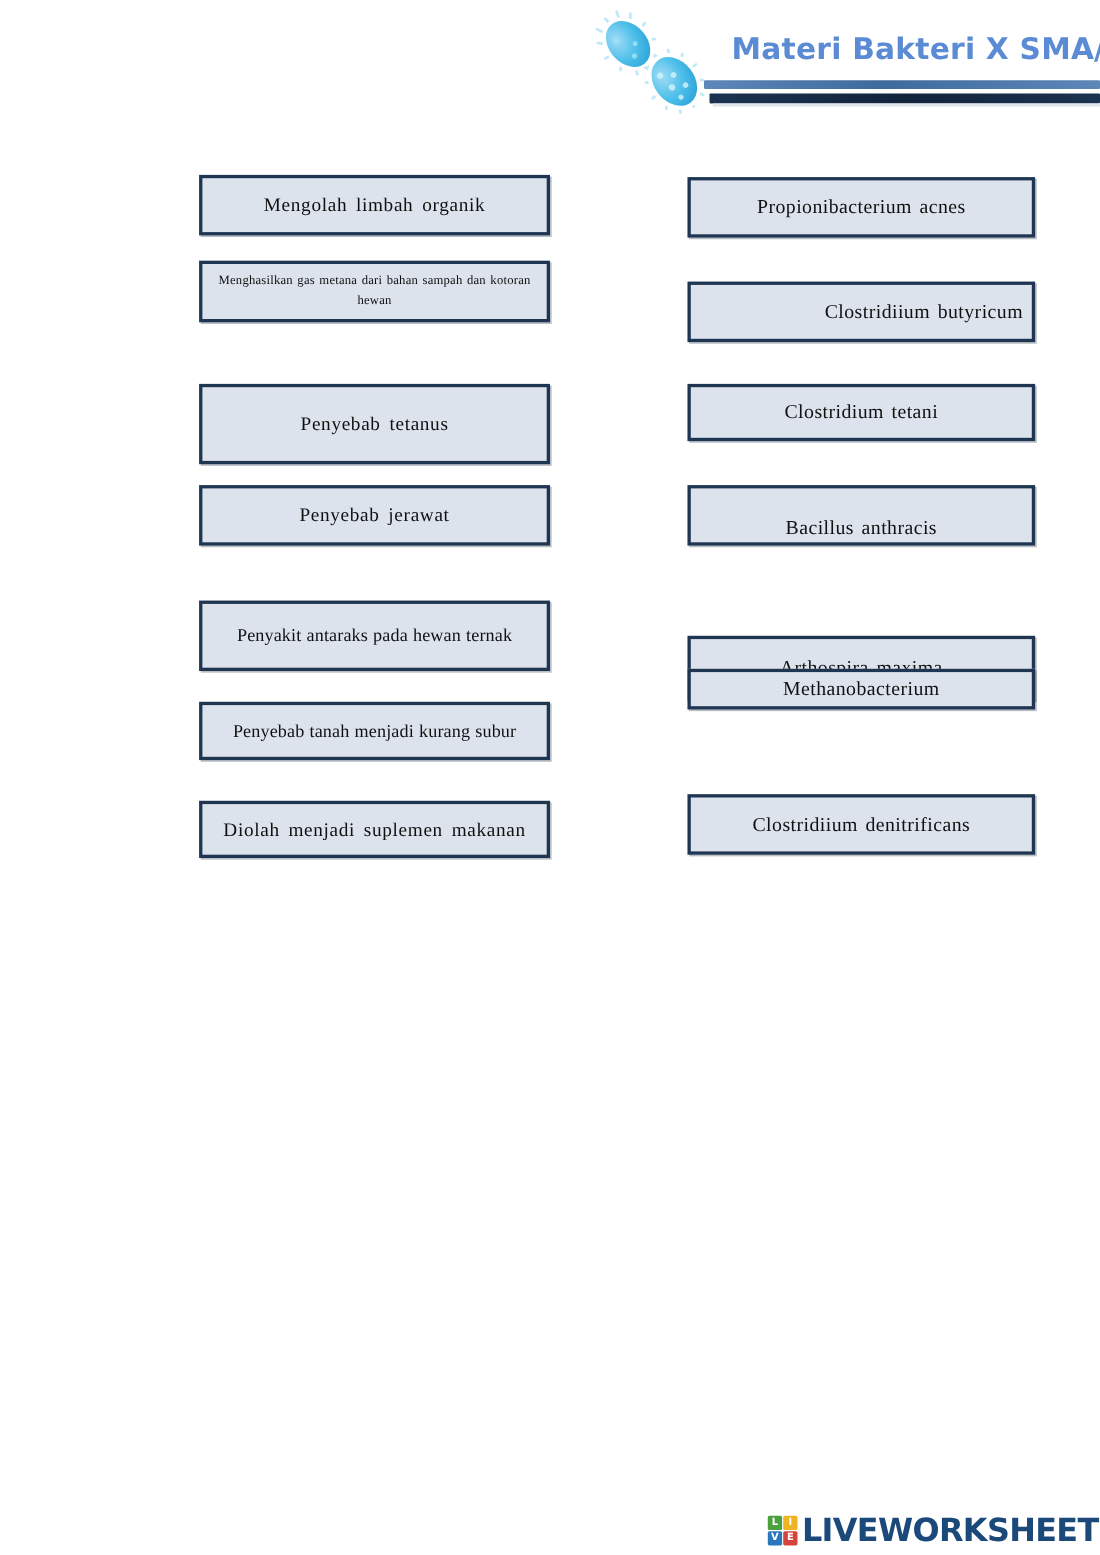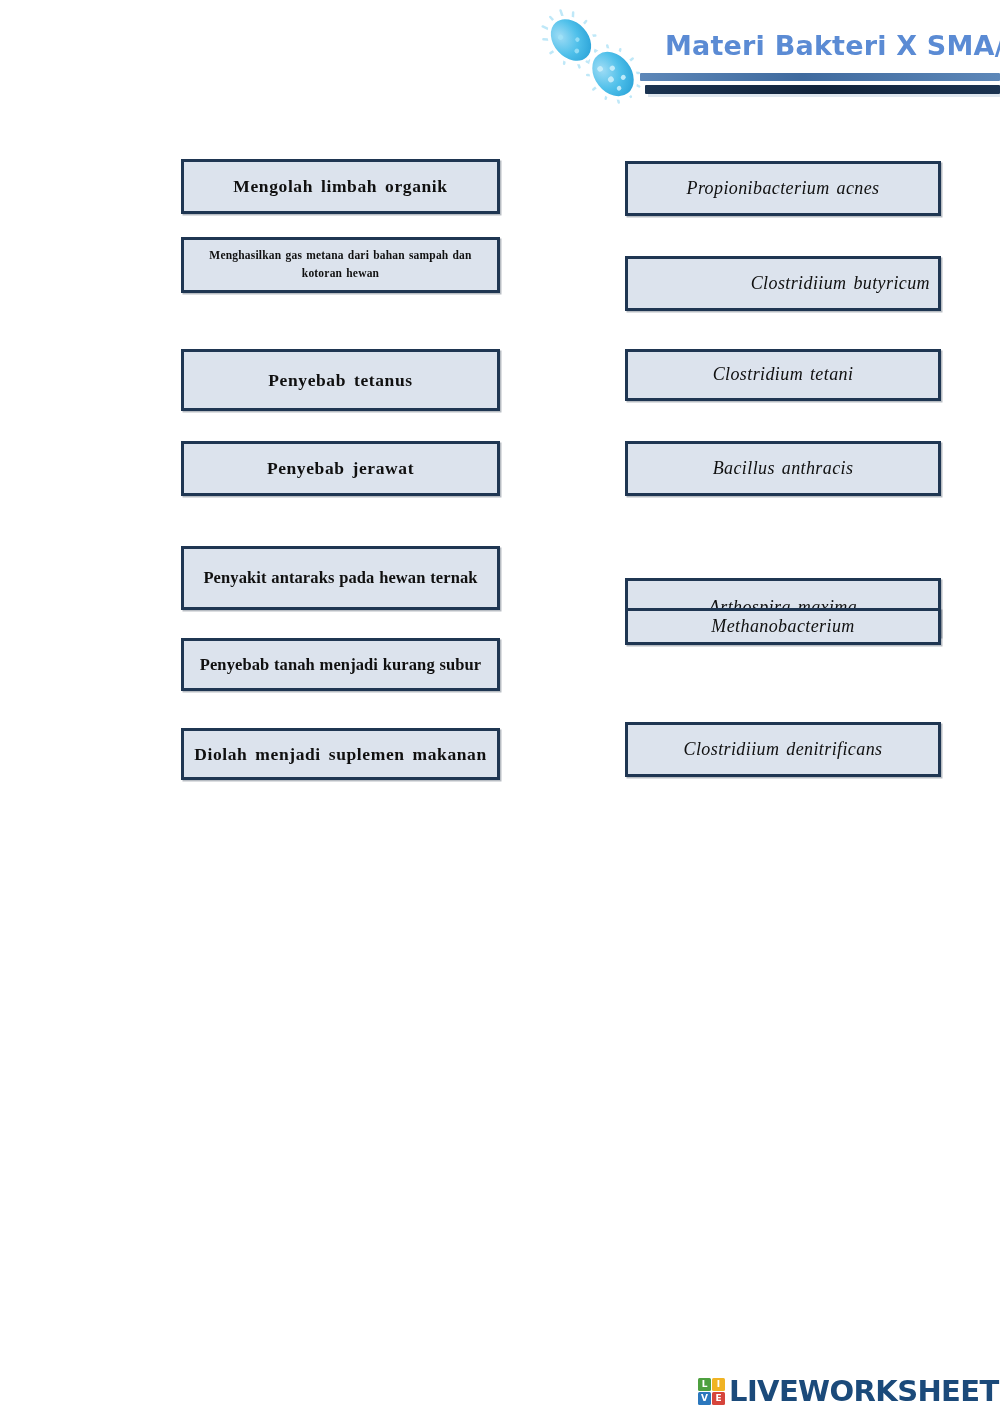"Mengolah limbah organik" .column-left .box-text { font-weight: bold -> none }
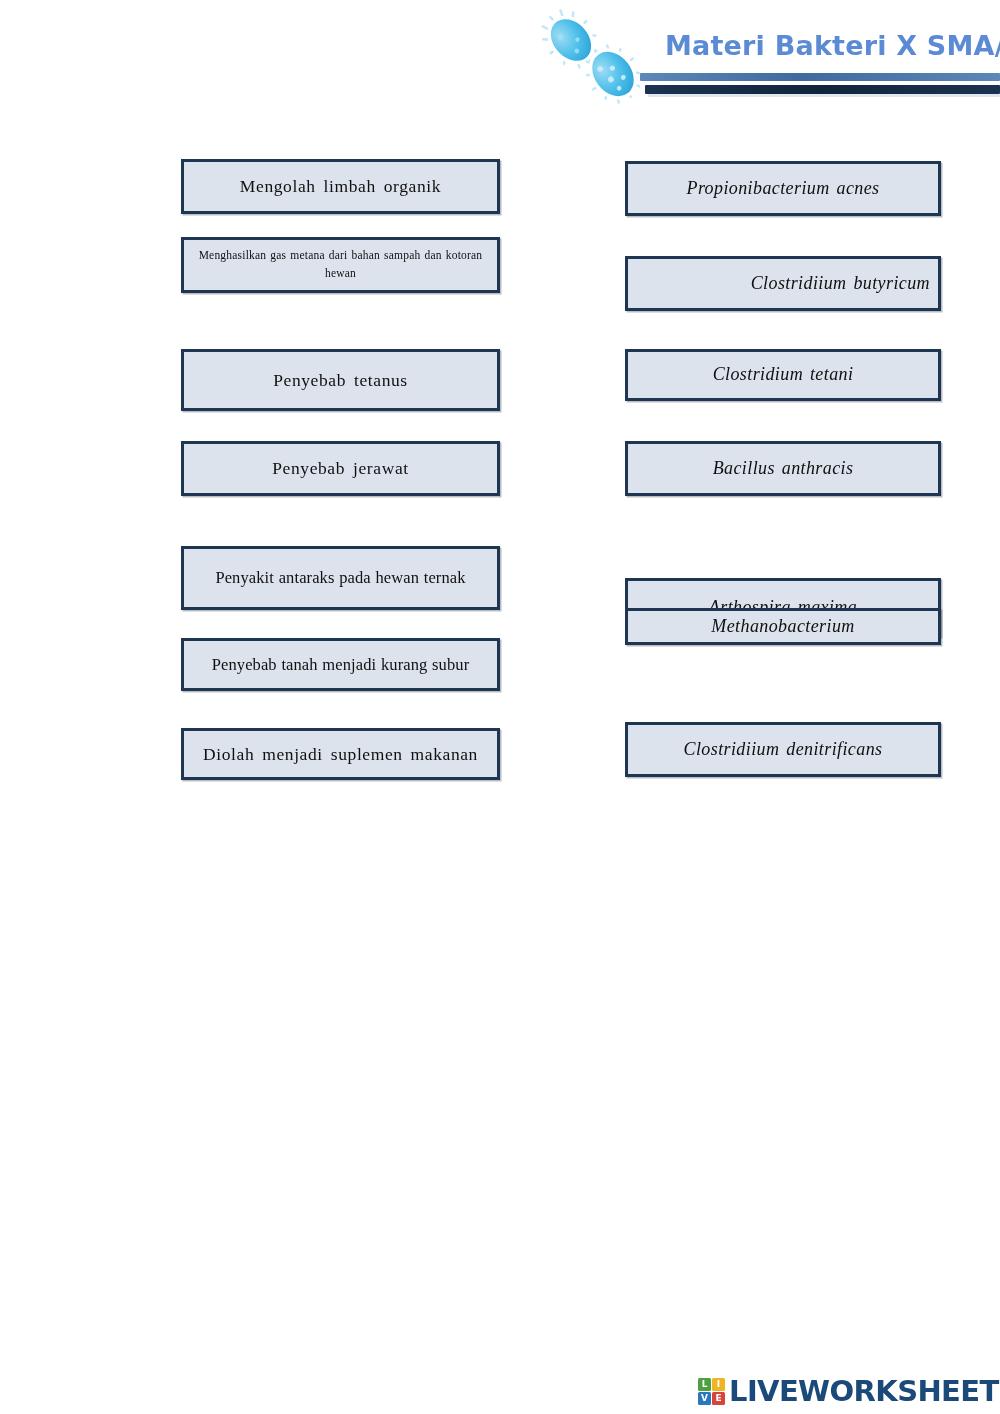"Propionibacterium acnes" .column-right .box-text { font-style: italic -> none }
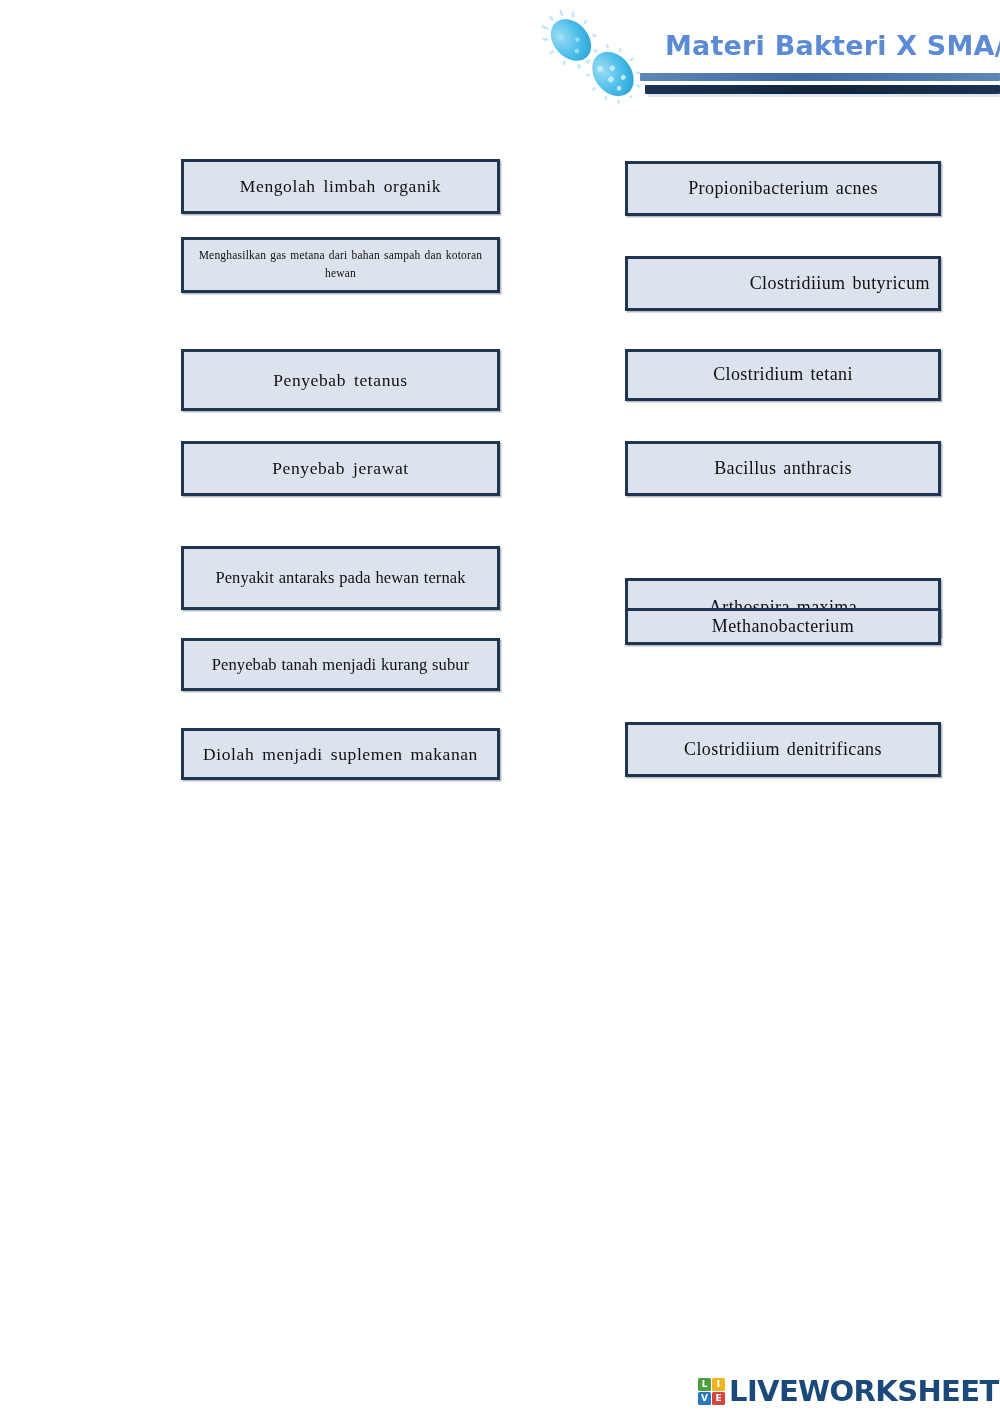"Penyebab tetanus" div.match-box { height: 62px -> 73px }
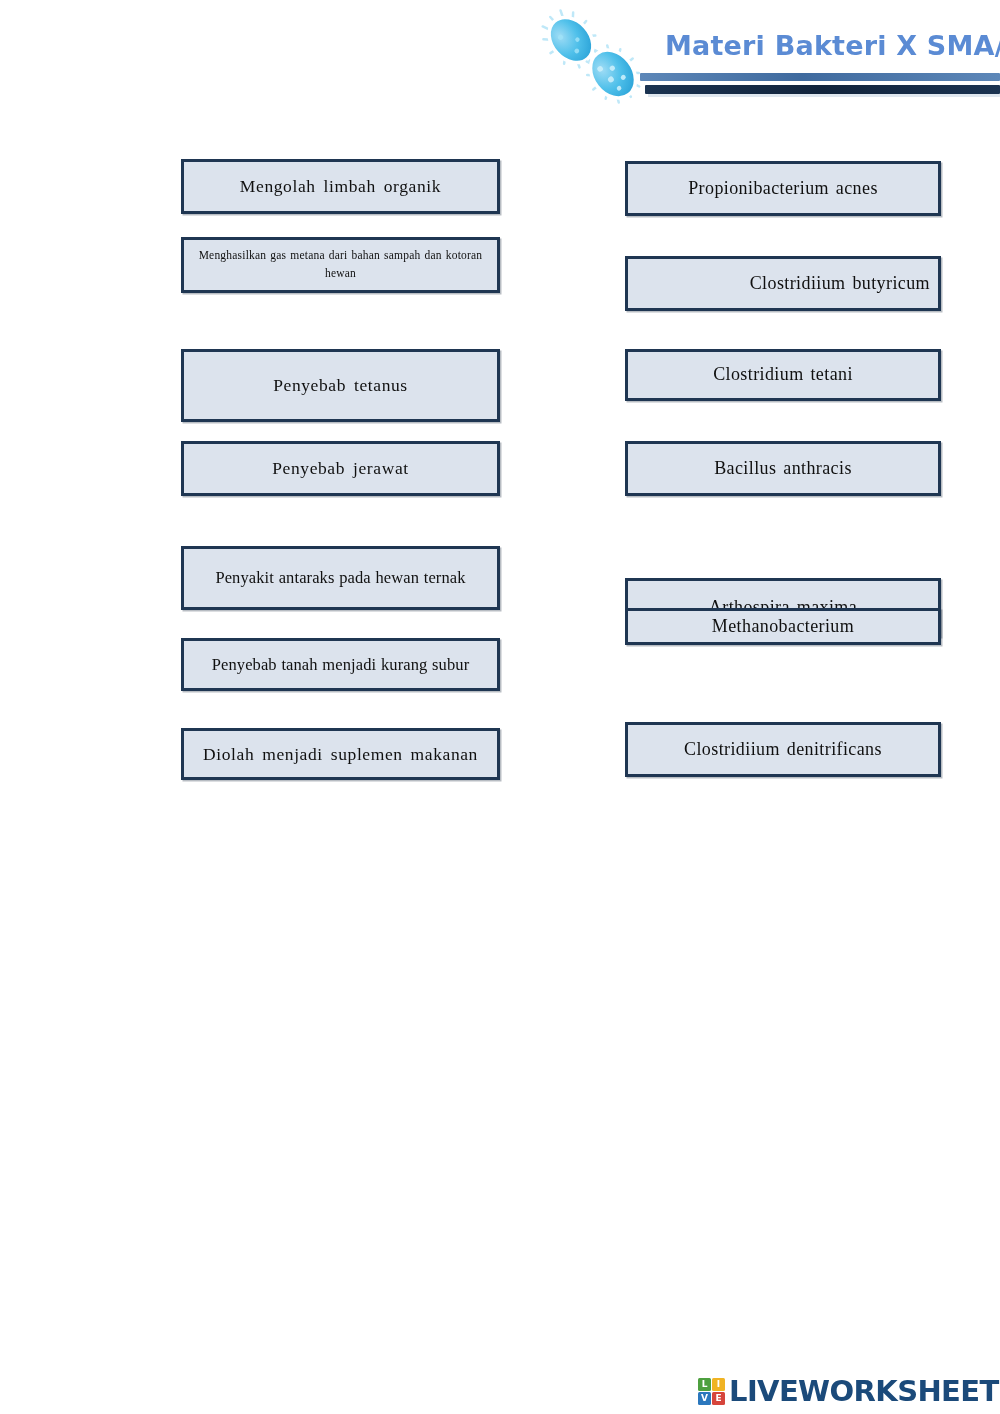"Bacillus anthracis" div.match-box { align-items: none -> flex-end }
